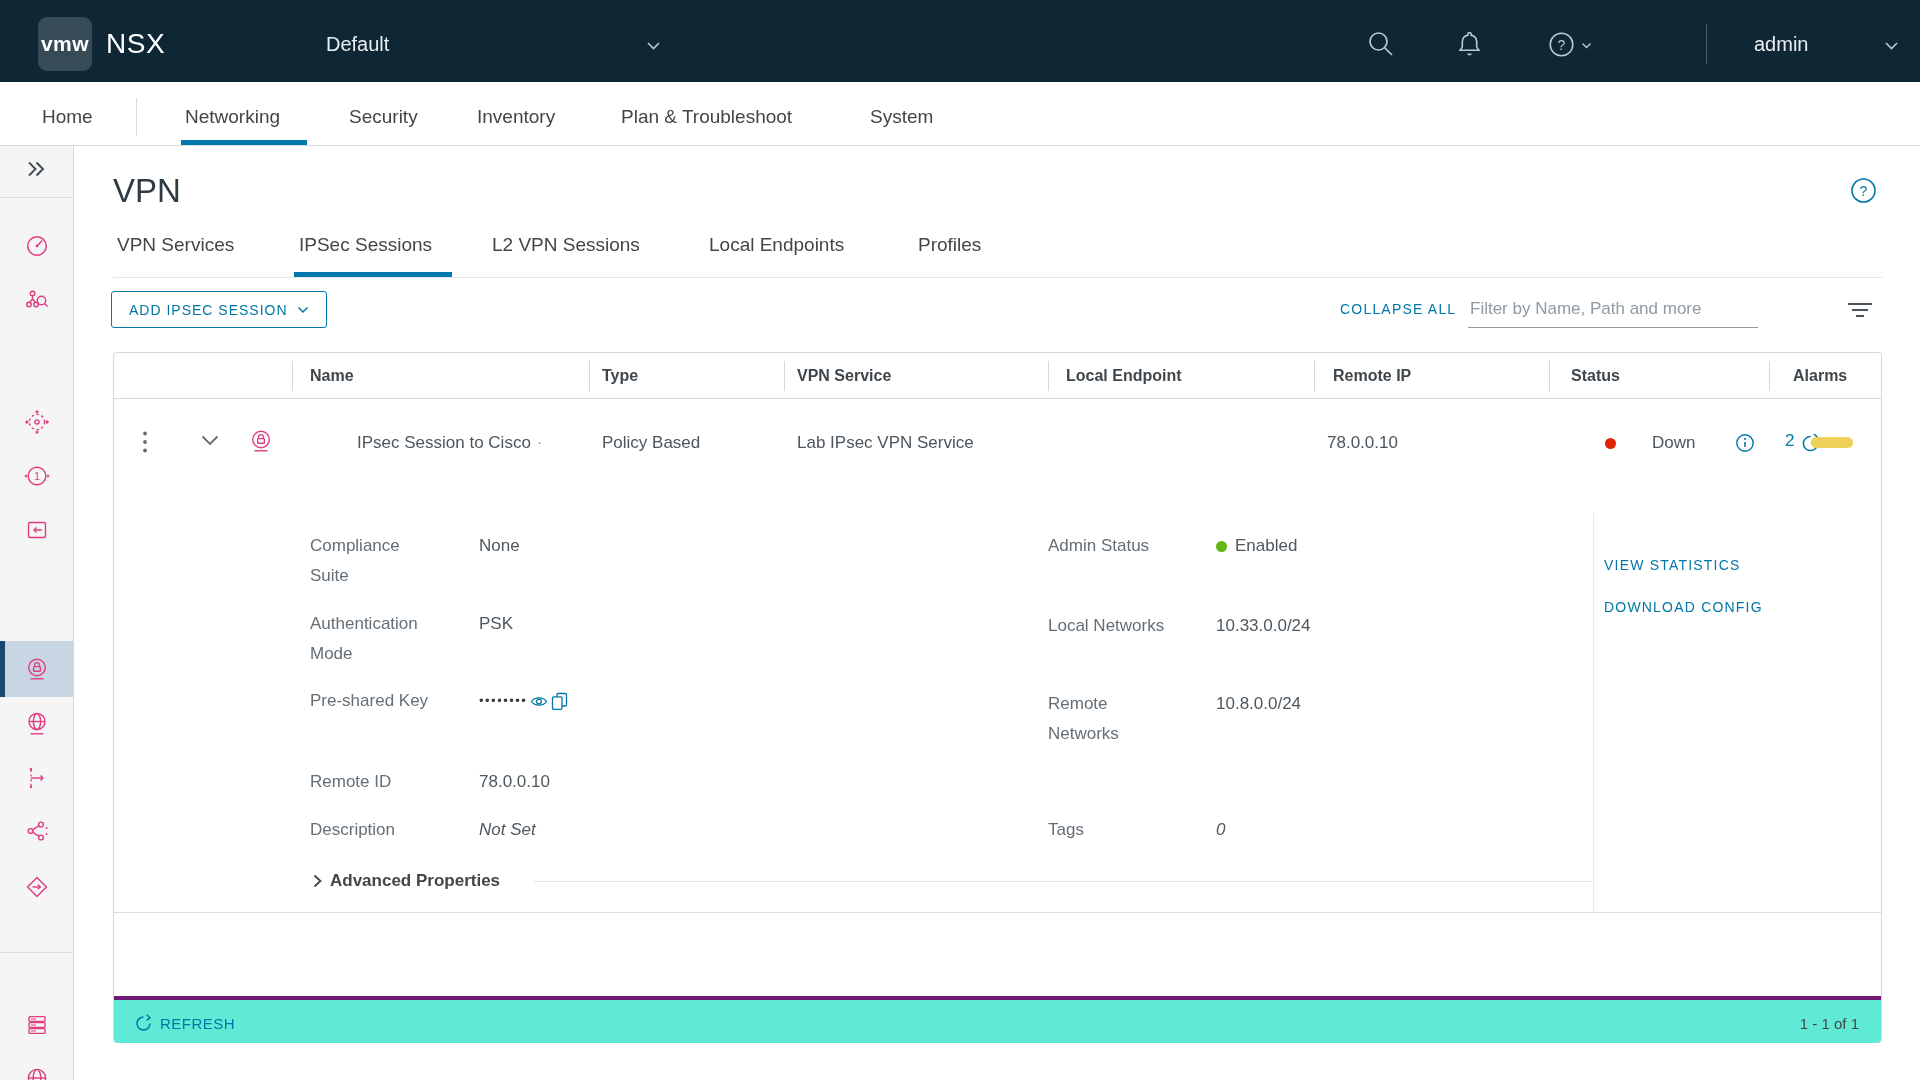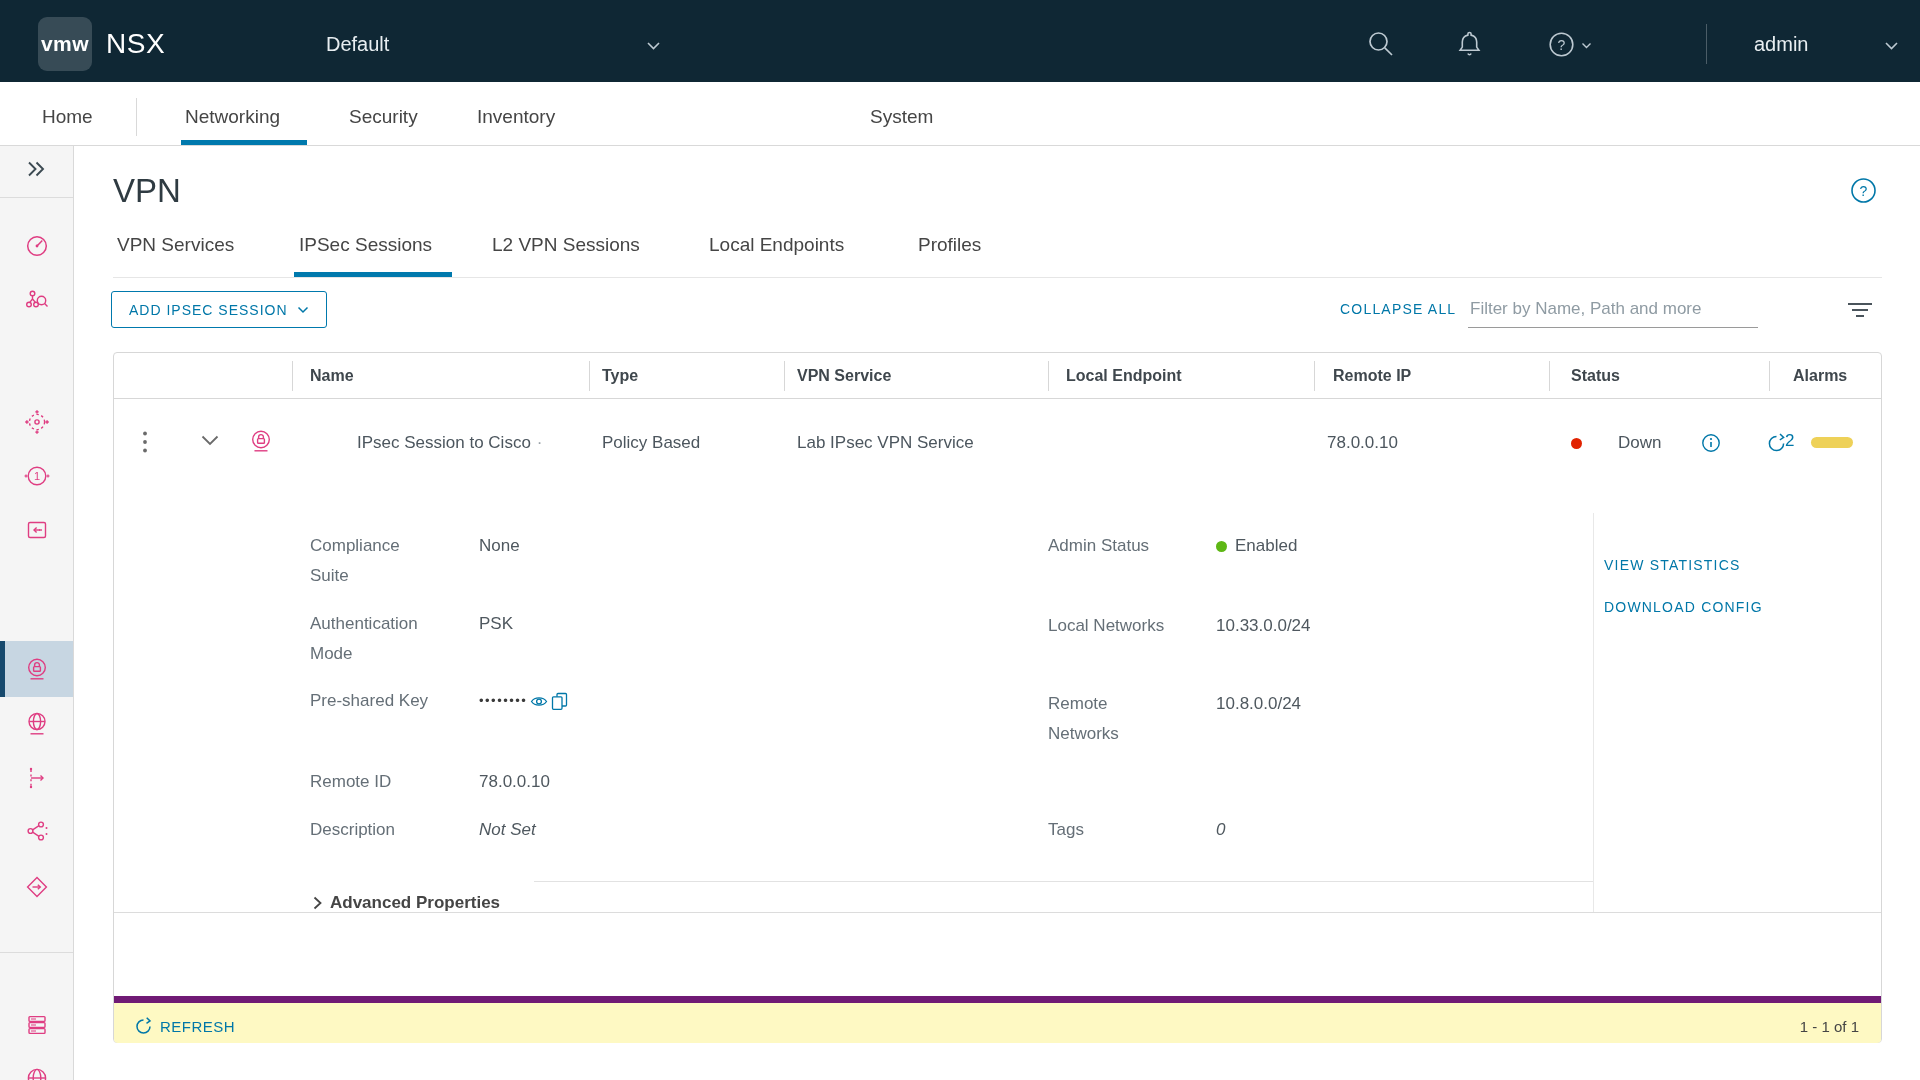"Plan & Troubleshoot" span.nav-item { html: none -> <span>Plan &amp; Troubleshoot</span> }
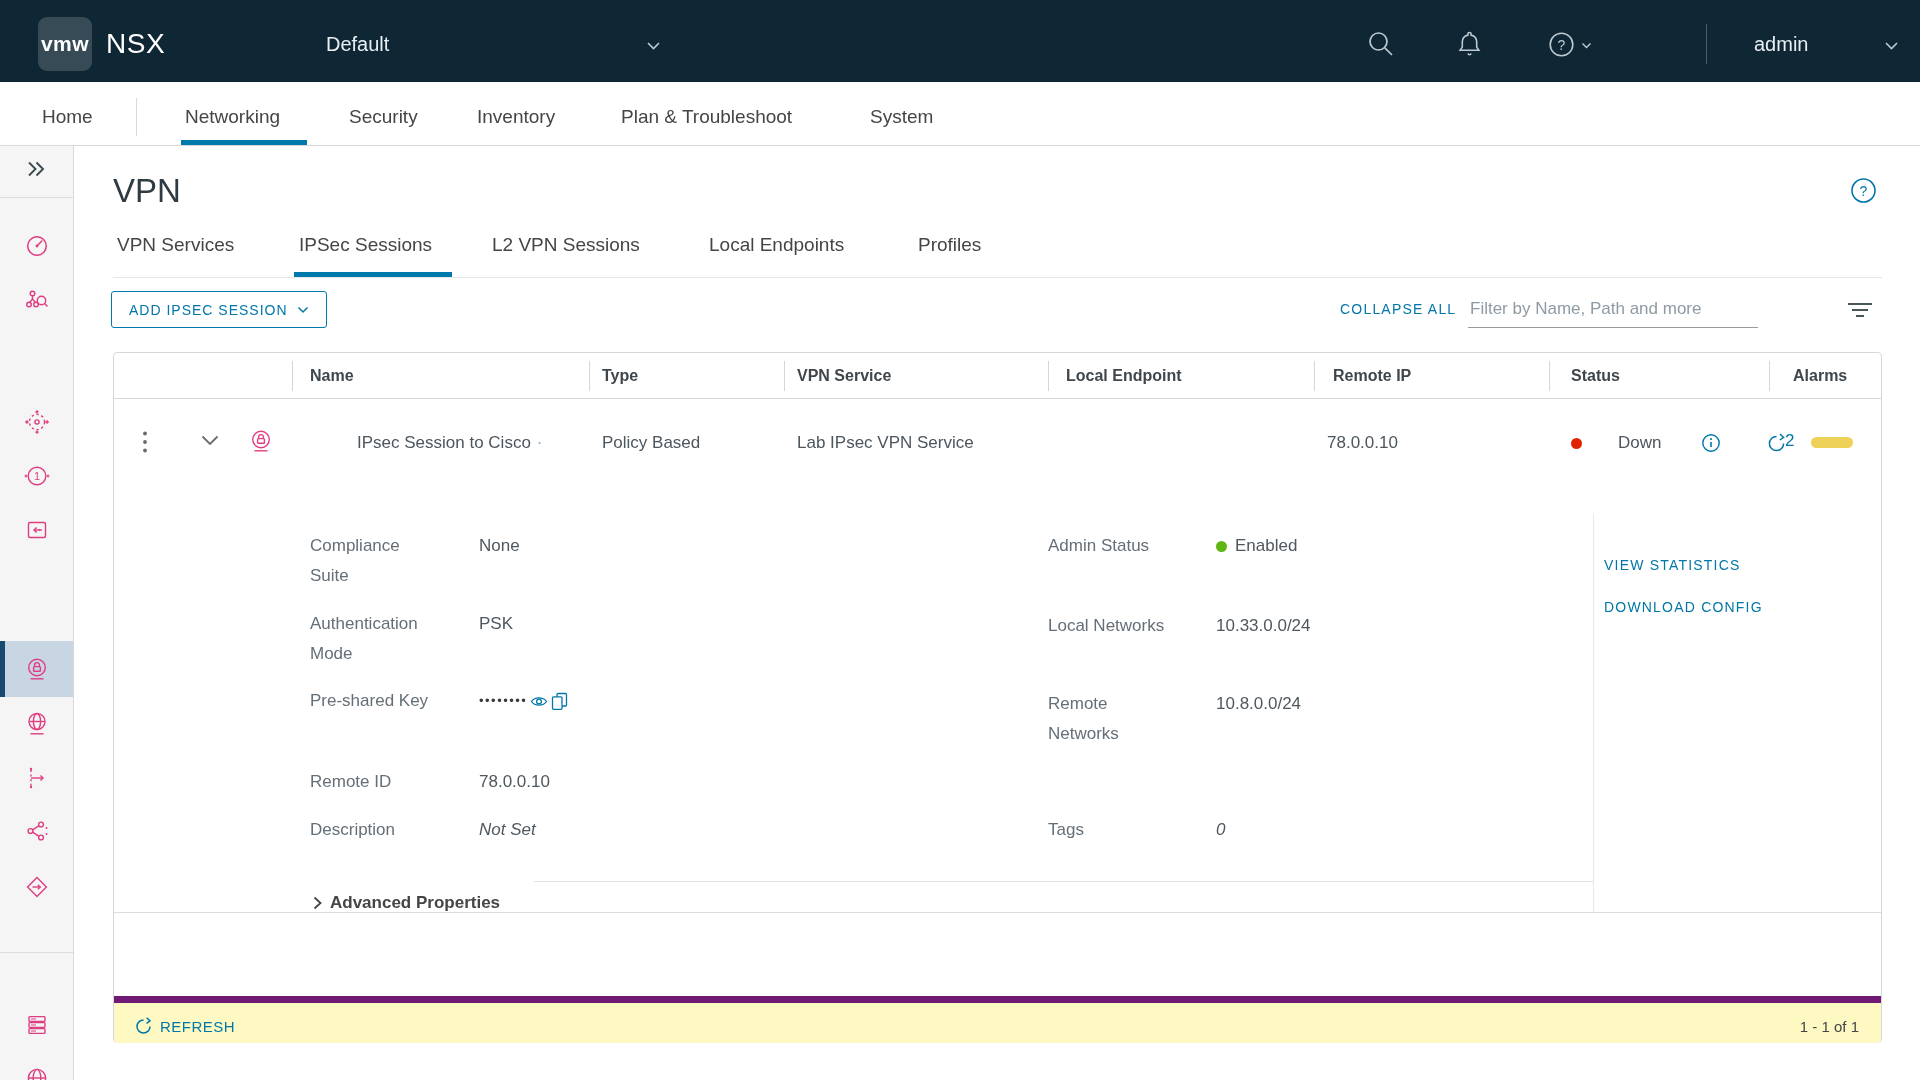"Down" span.cell { left: 1457px -> 1491px }
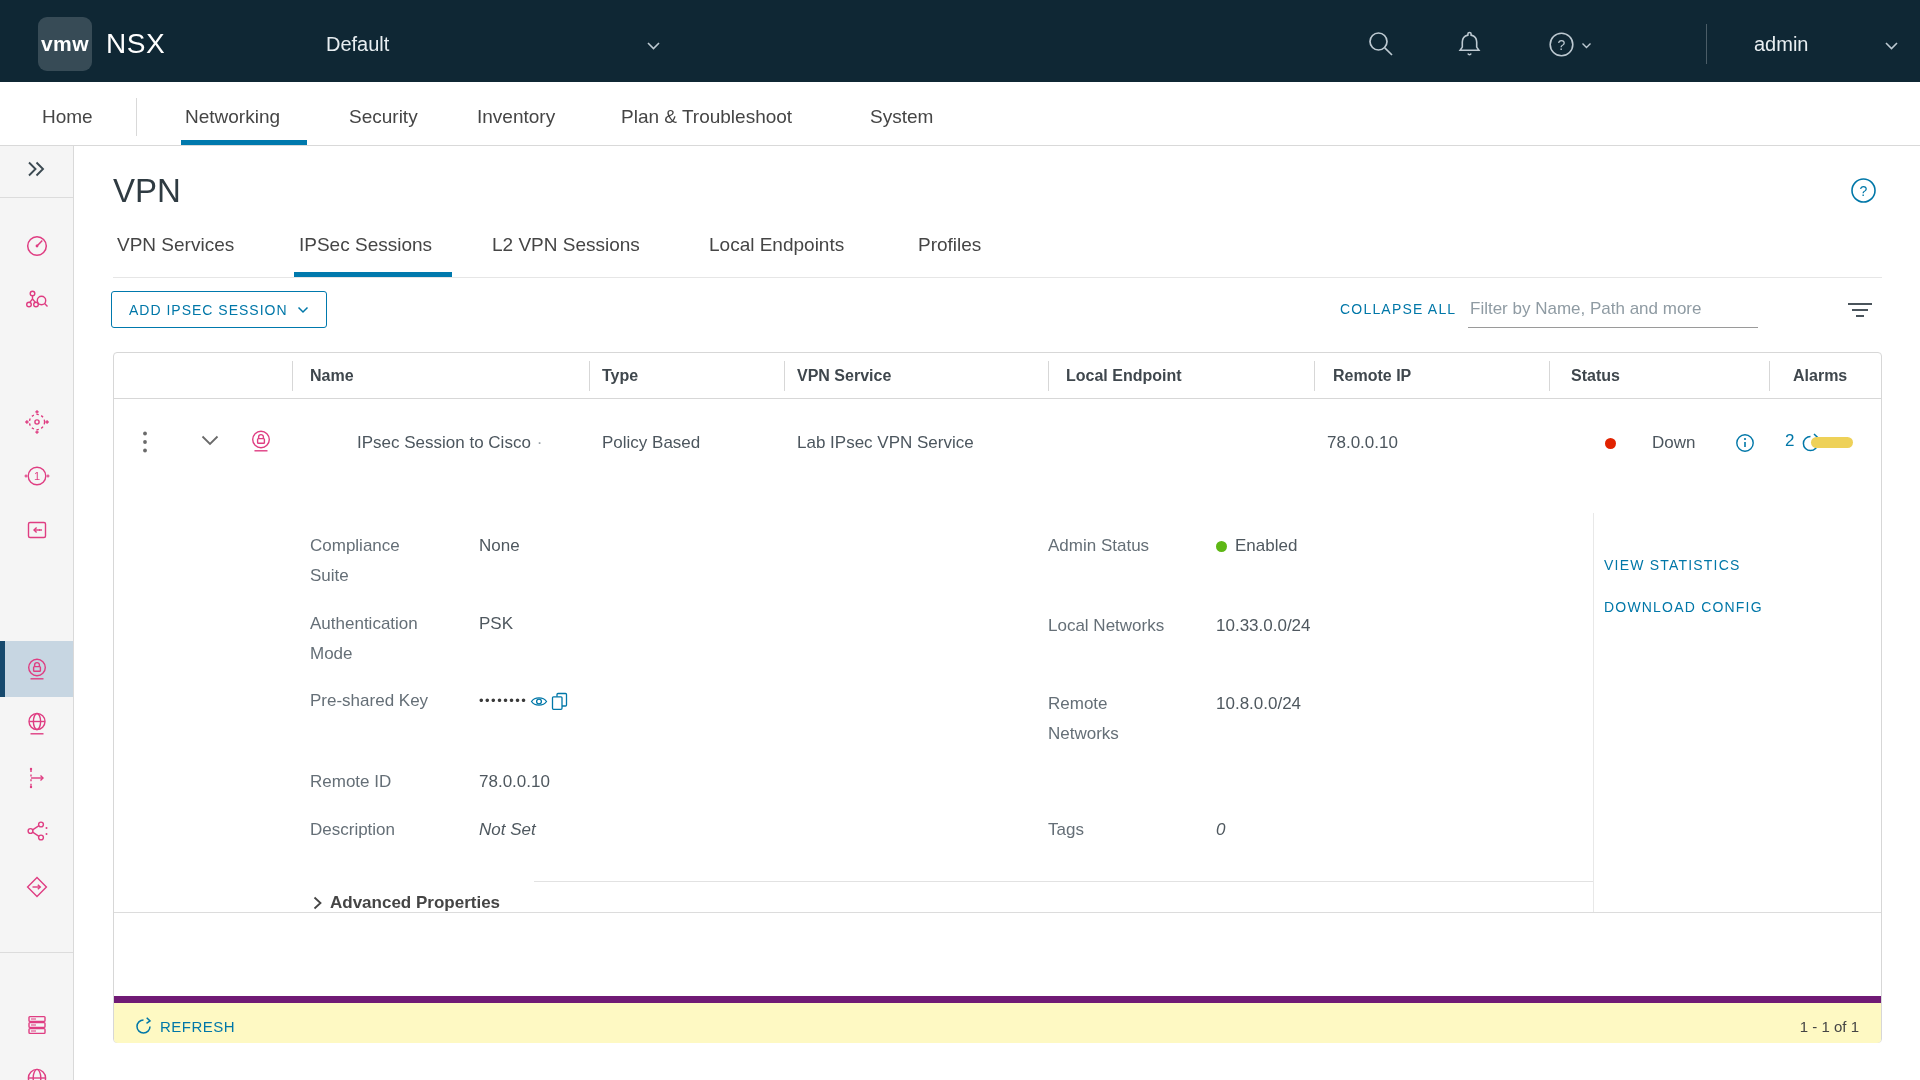"Advanced Properties" .adv-row { top: 535px -> 513px }
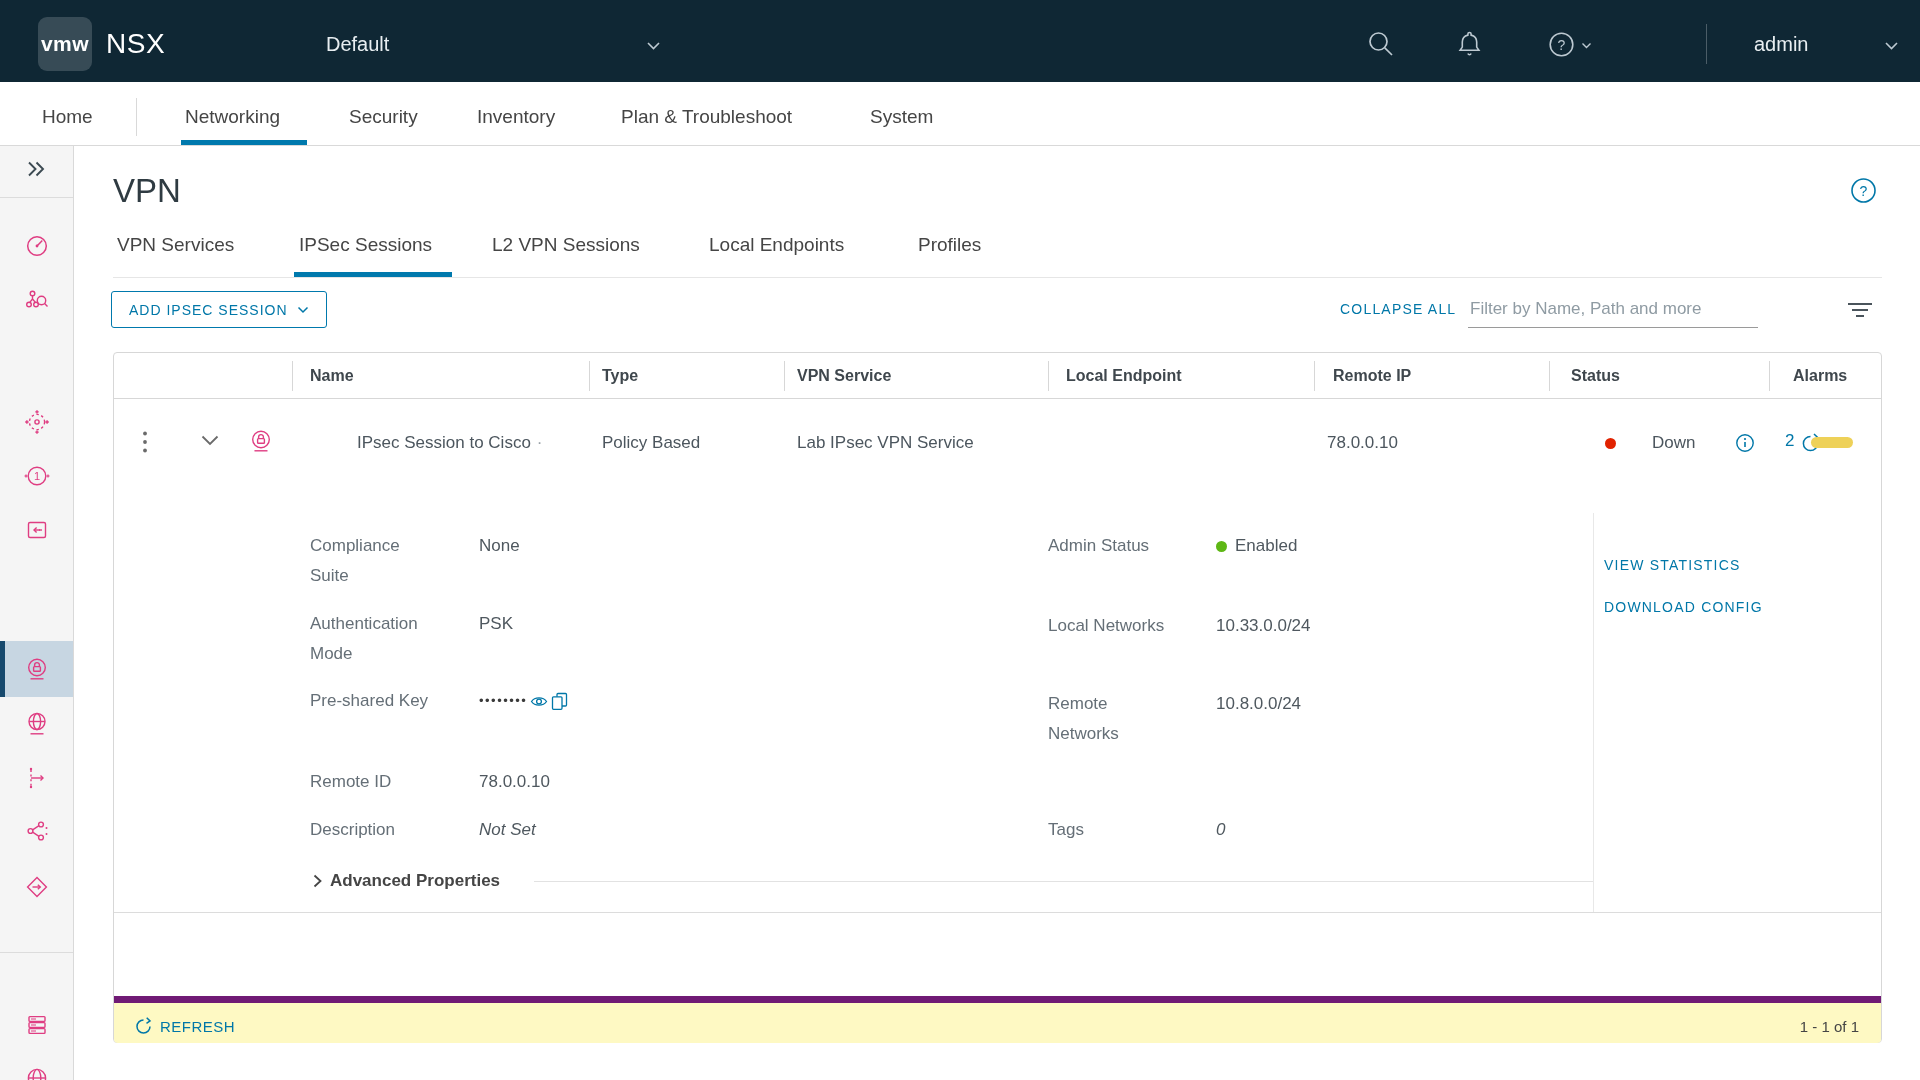"REFRESH" .tfoot { background: #fef9c3 -> #5eead4; border-top: 7px solid #701a75 -> 4px solid #701a75 }
